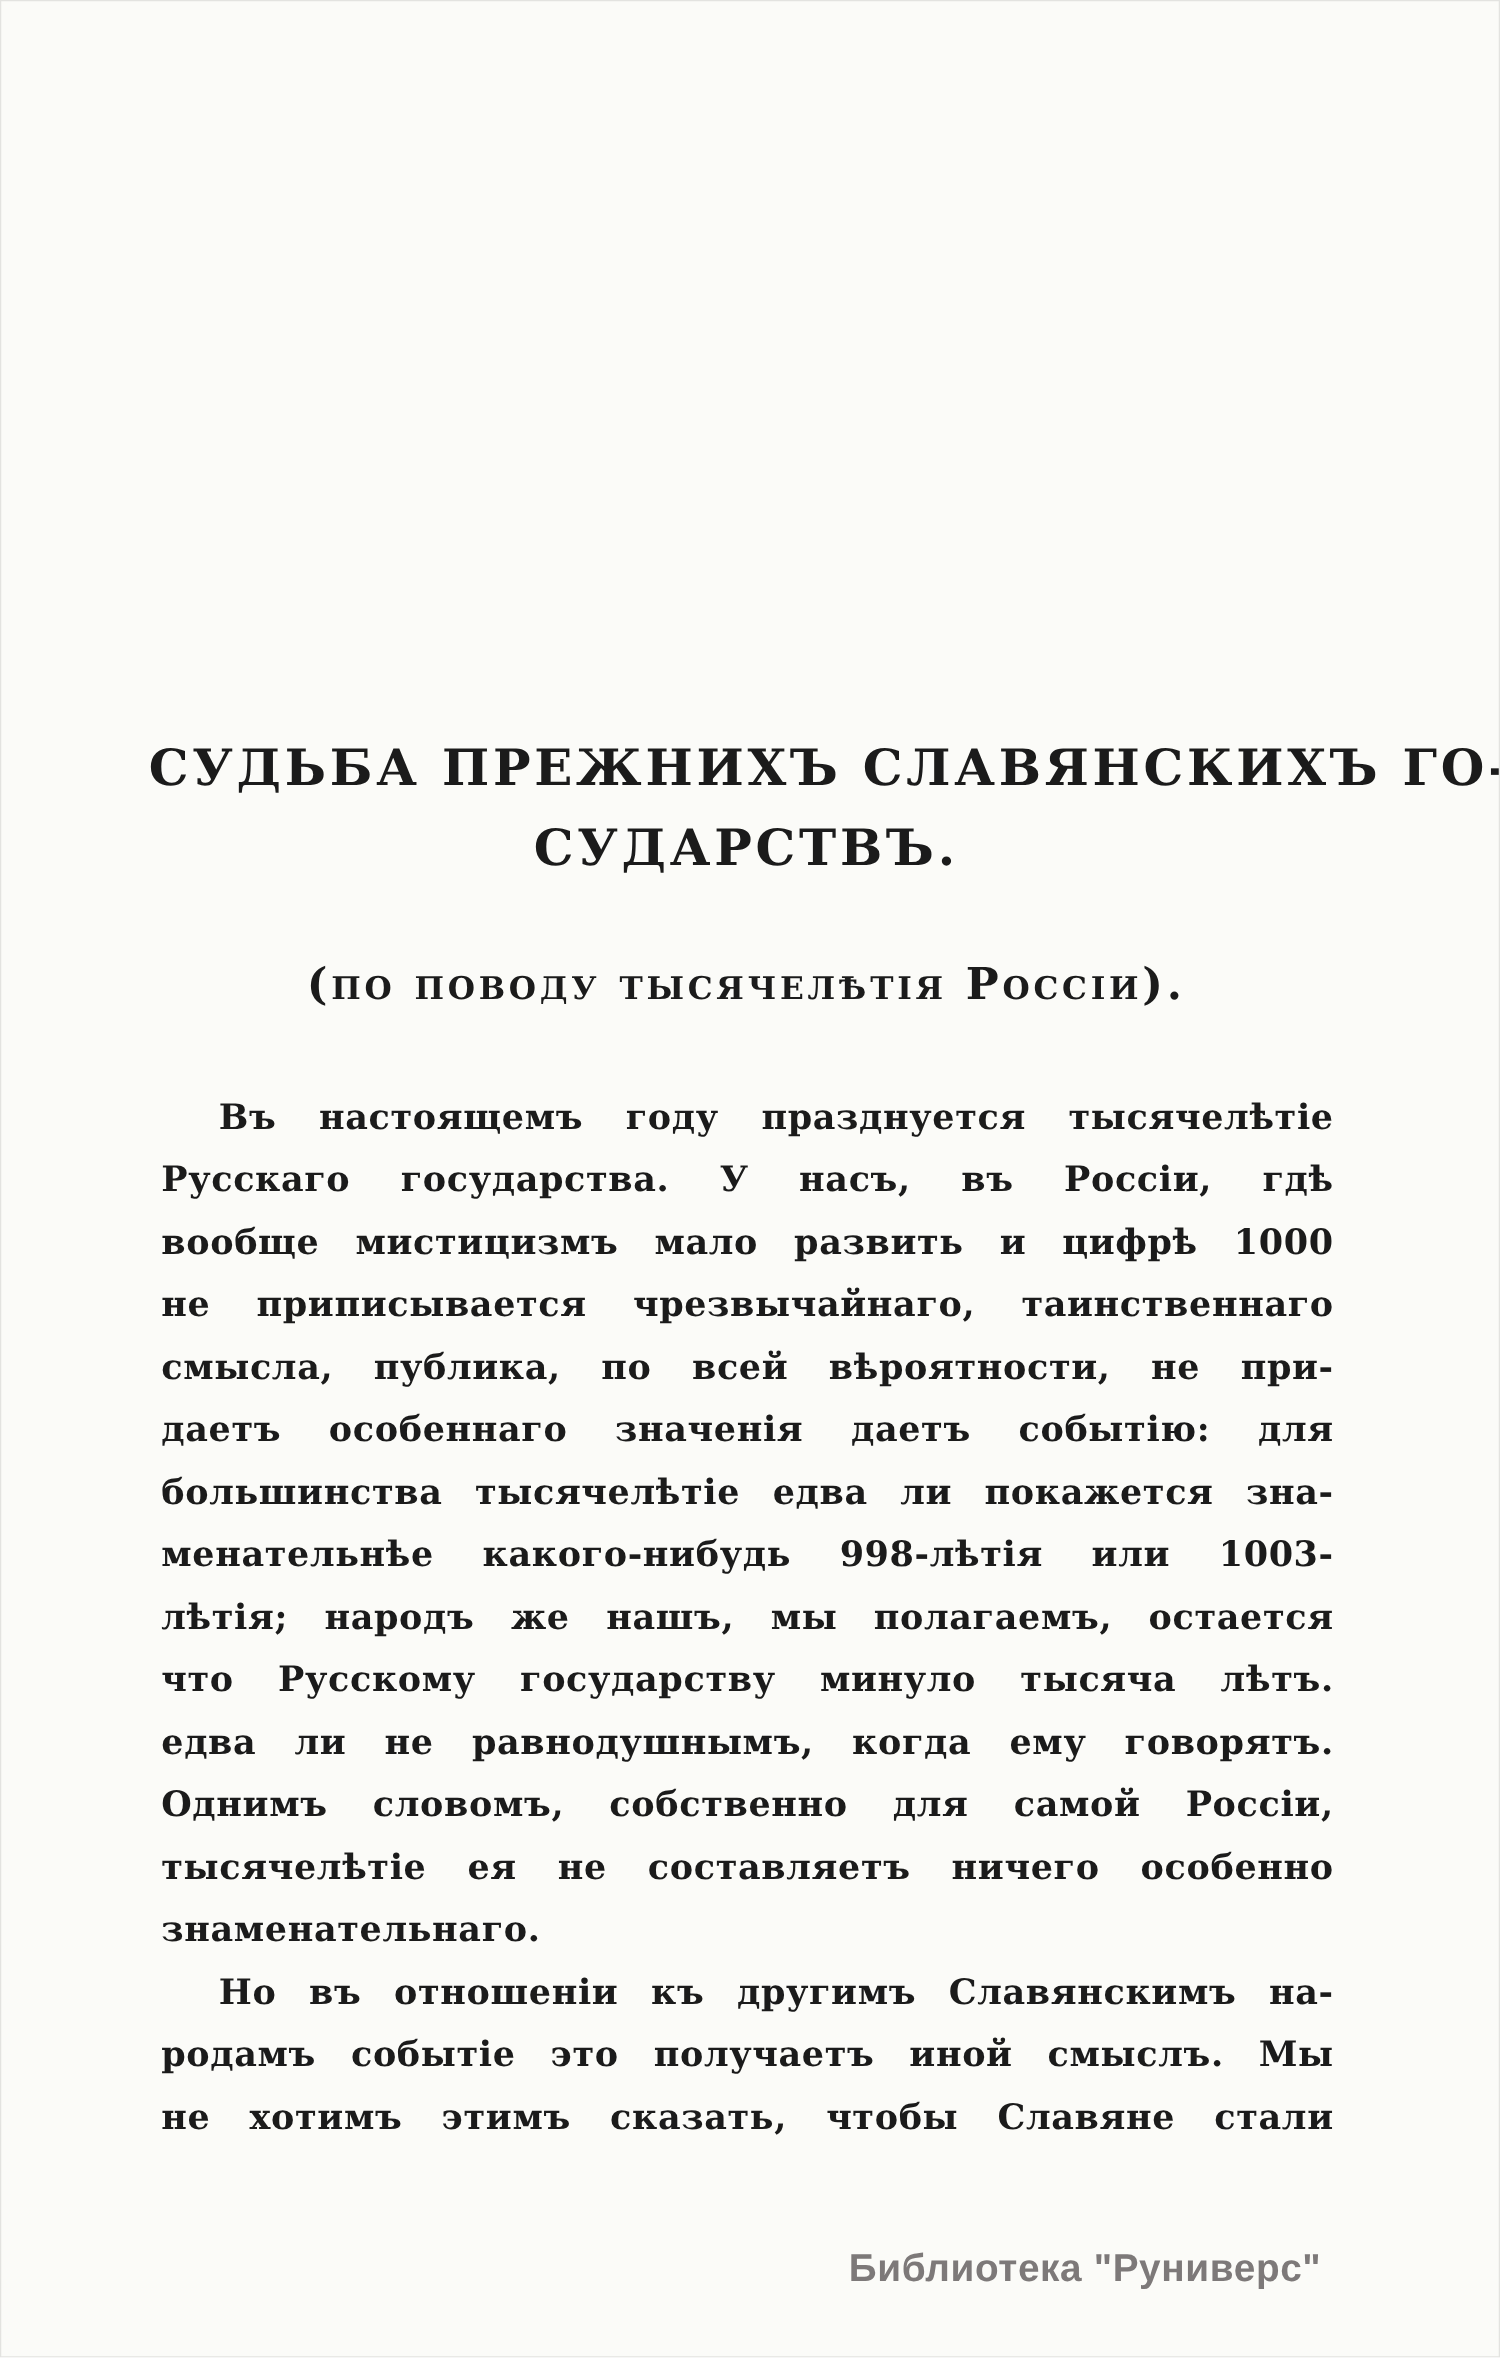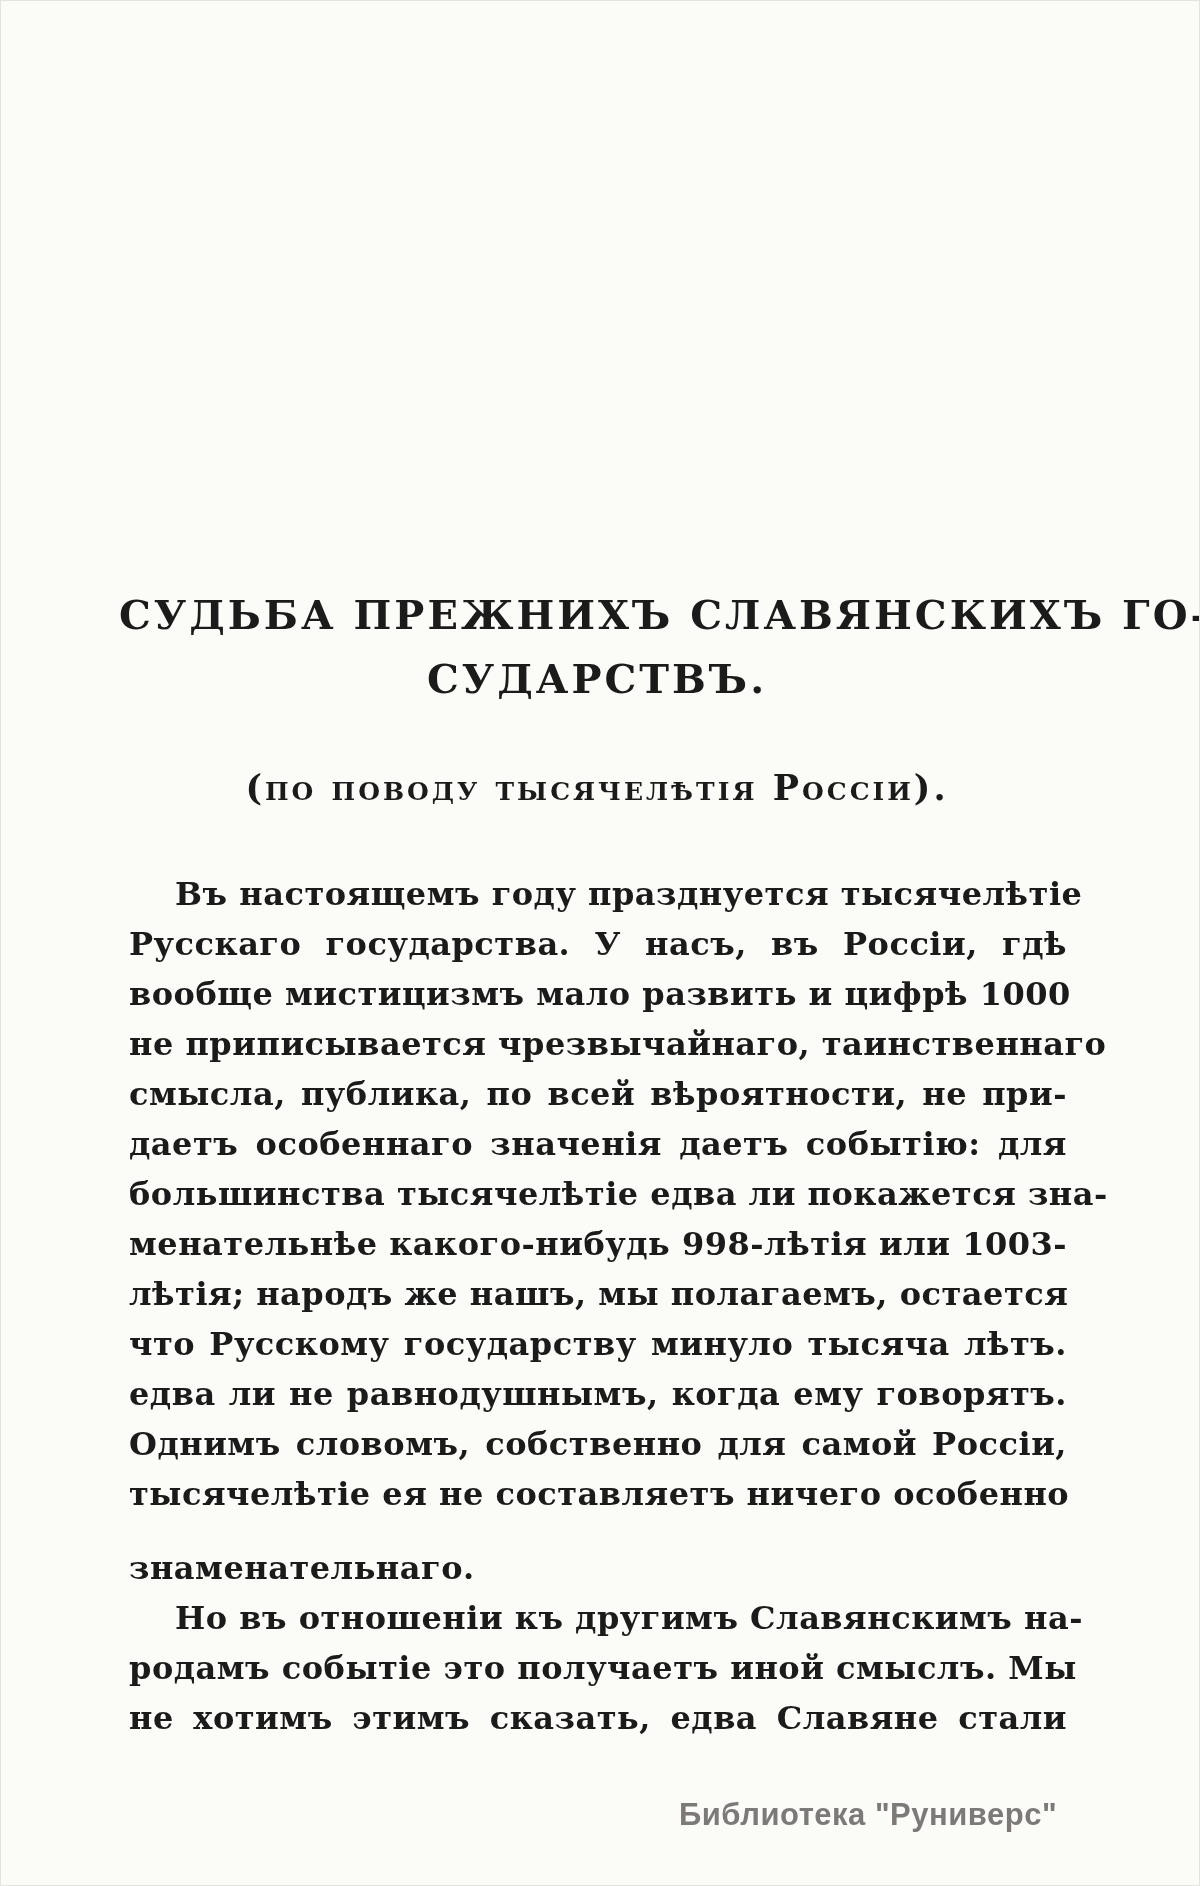"Въ настоящемъ году празднуется" .body-text { font-size: 32px -> 28px }
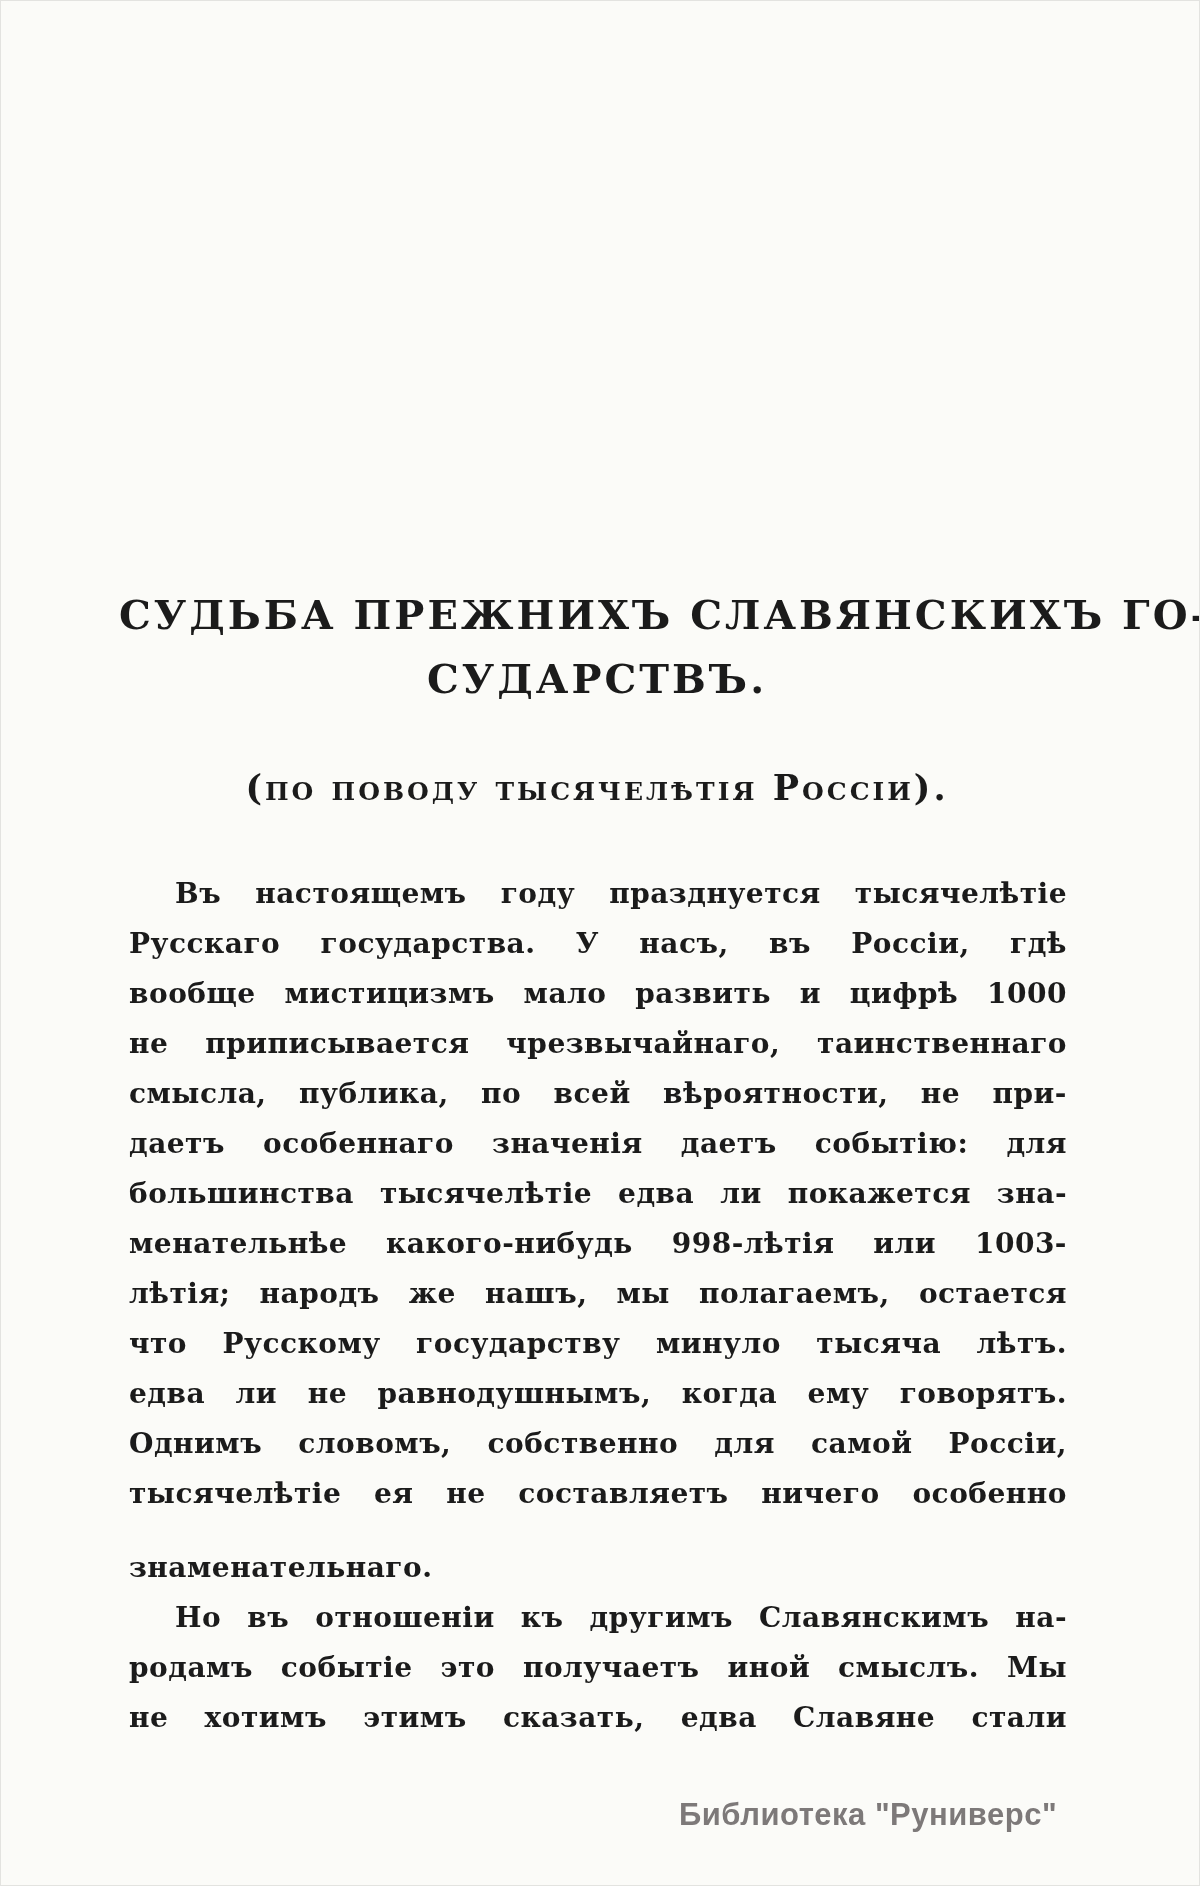"знаменательнаго." .line.no-justify { margin-top: 24px -> none }
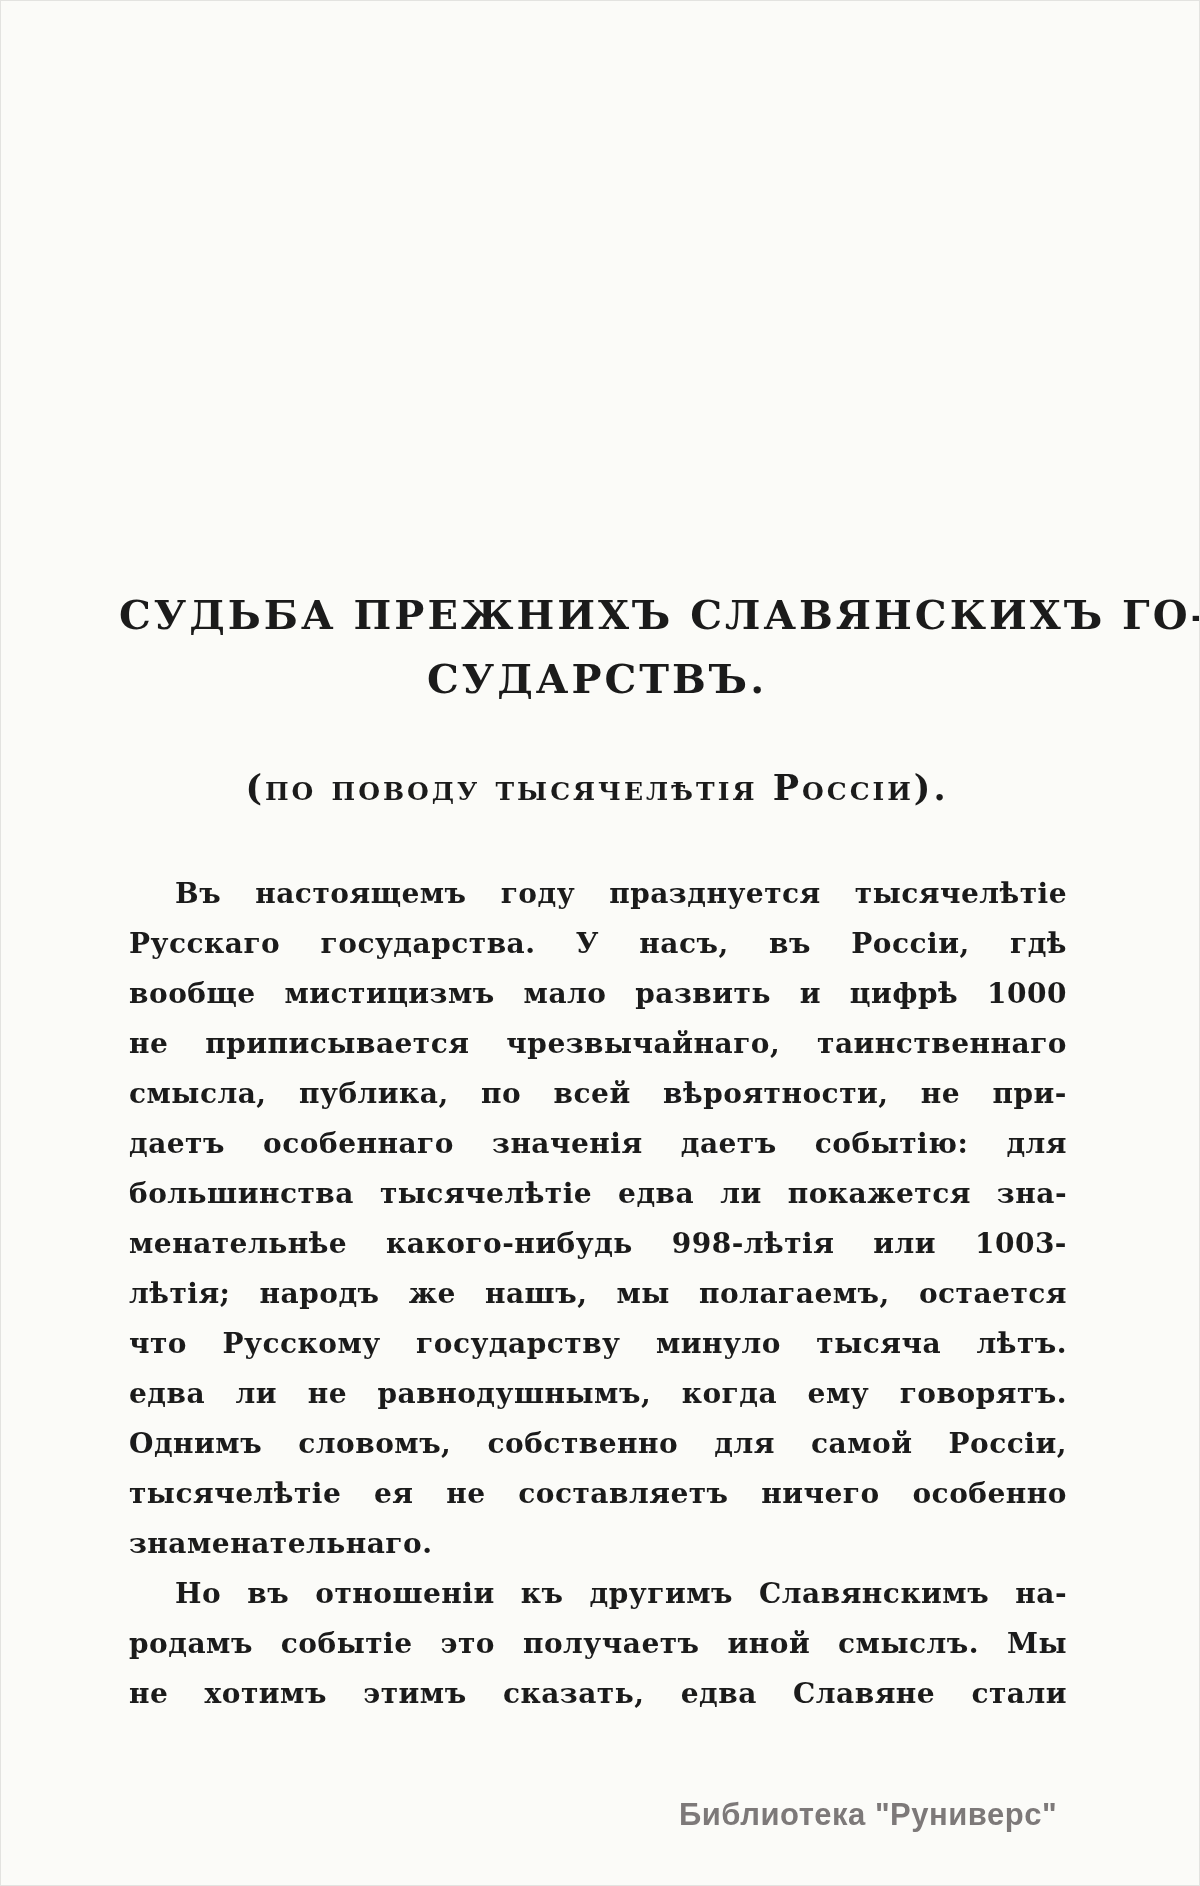"не хотимъ этимъ сказать, едва" div.line { text: едва -> чтобы }
